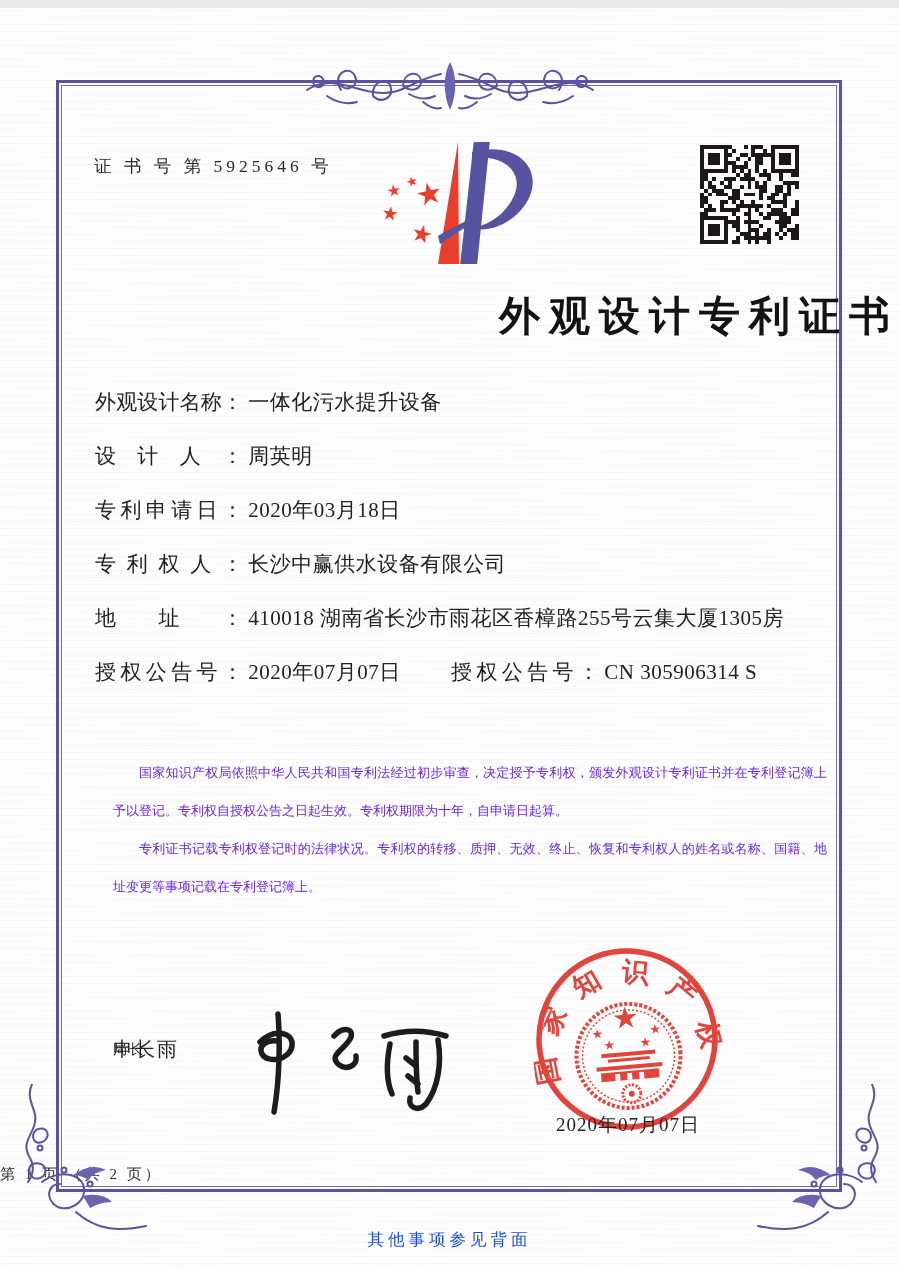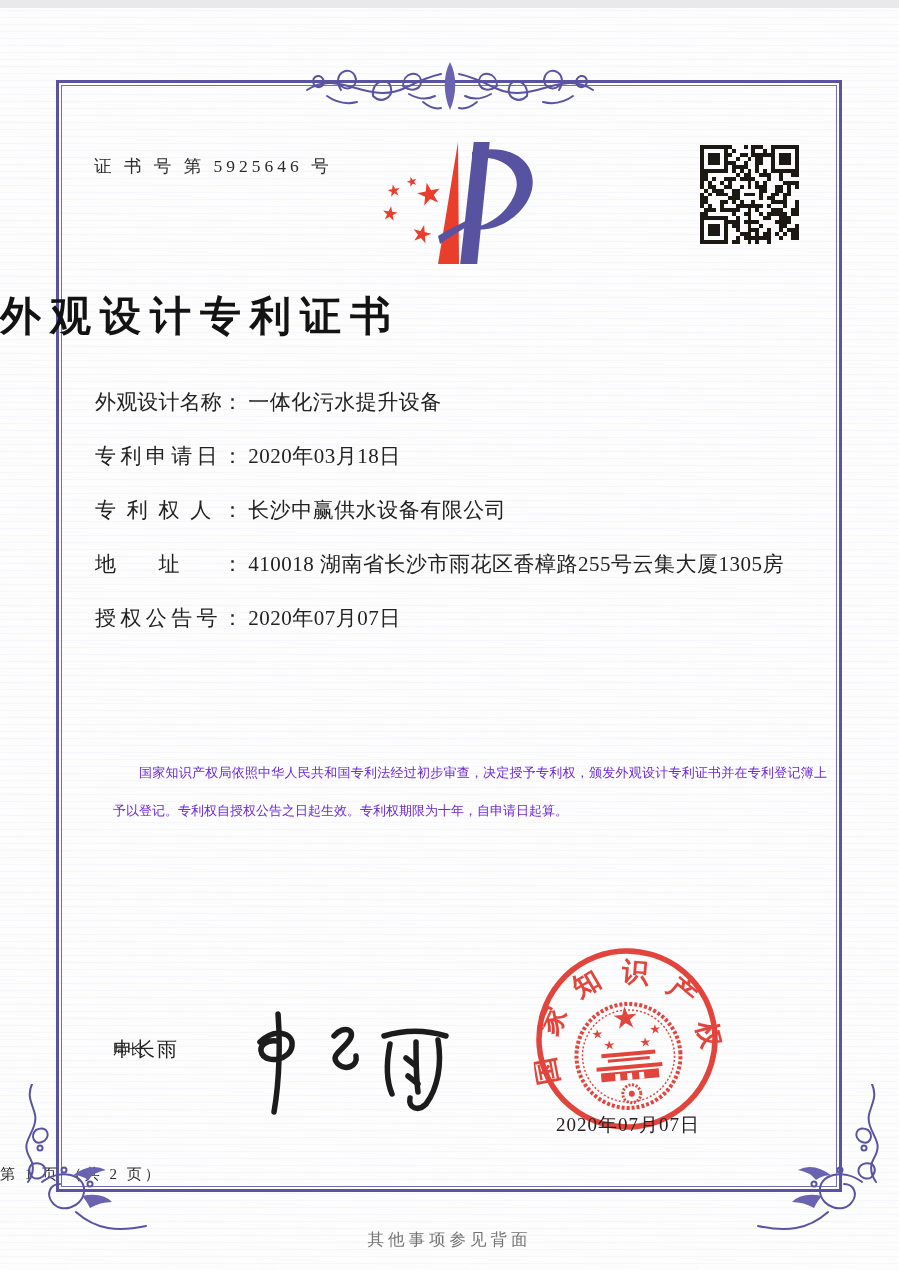"外观设计专利证书" .title { text-align: left -> right }
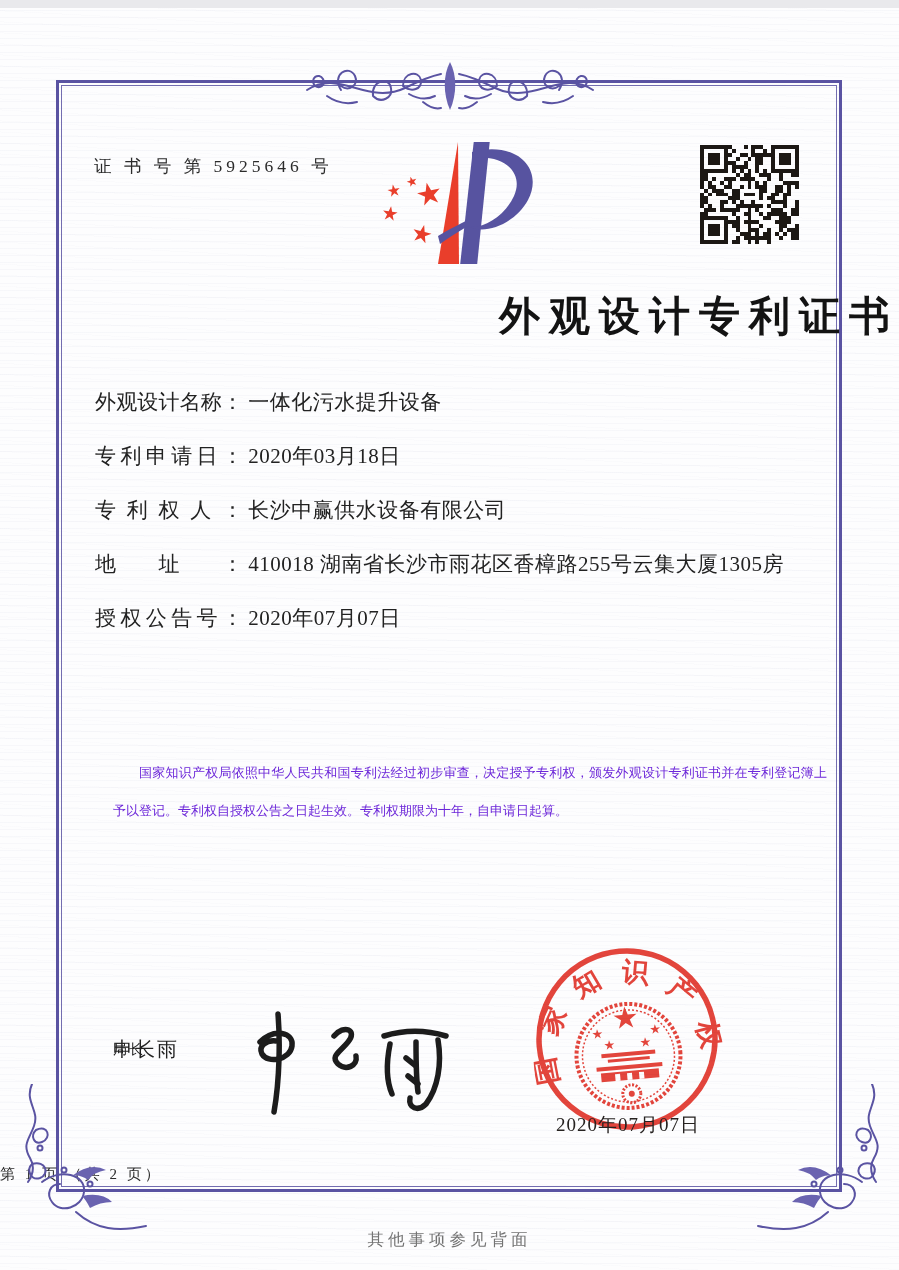"设计人： 周英明" div.field-row { html: none -> <div> <span>设计人：</span> <span>周英明</span> </div> }
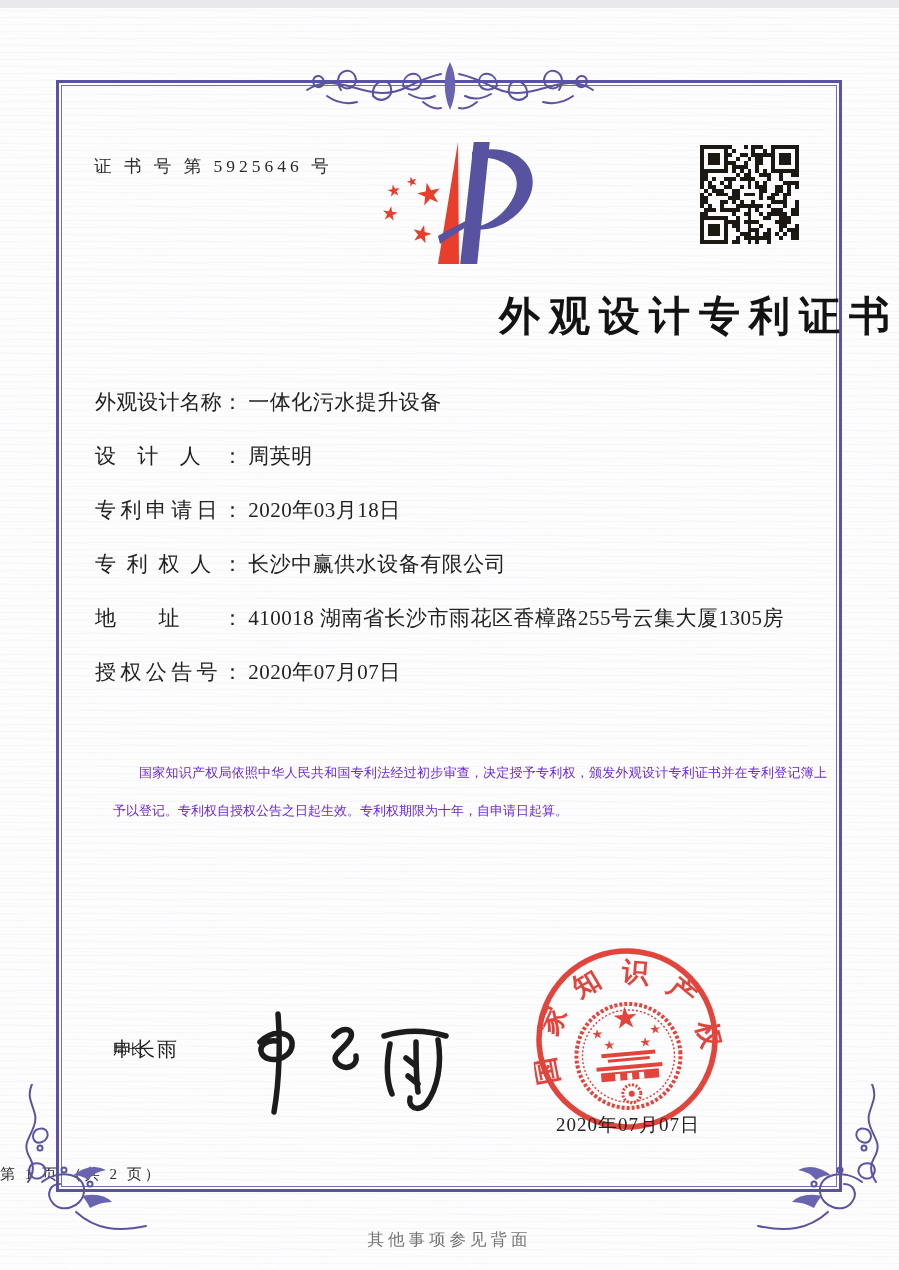"授权公告号： CN 305906314 S" span.grant-second { html: none -> <span> <span>授权公告号：</span> <span>CN 305906314 S</span> </span> }
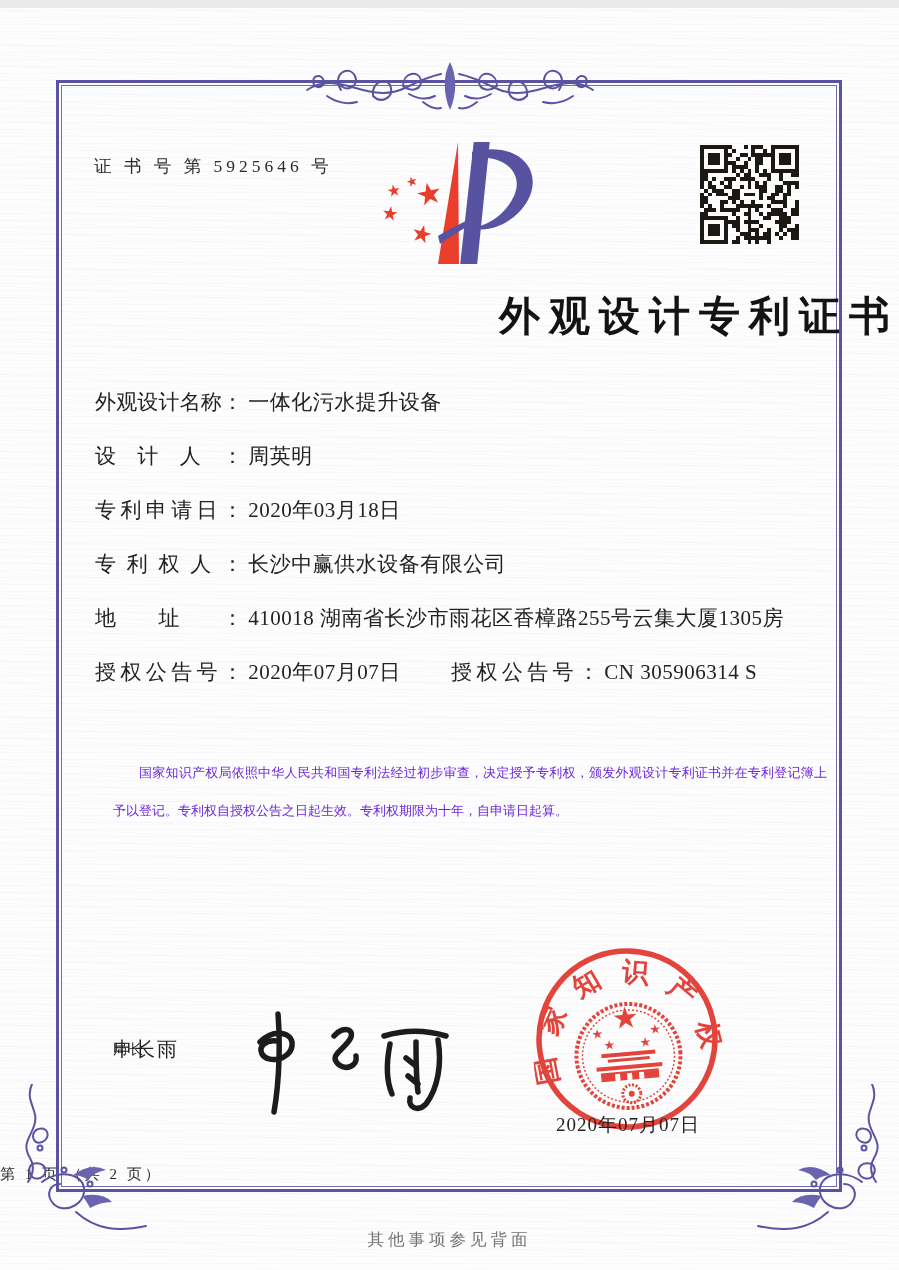"专利证书记载专利权登记时的法律状况。专利权的转移、质押、无效、终止、恢复和专利权" p { html: none -> <p>专利证书记载专利权登记时的法律状况。专利权的转移、质押、无效、终止、恢复和专利权人的姓名或名称、国籍、地址变更等事项记载在专利登记簿上。</p> }
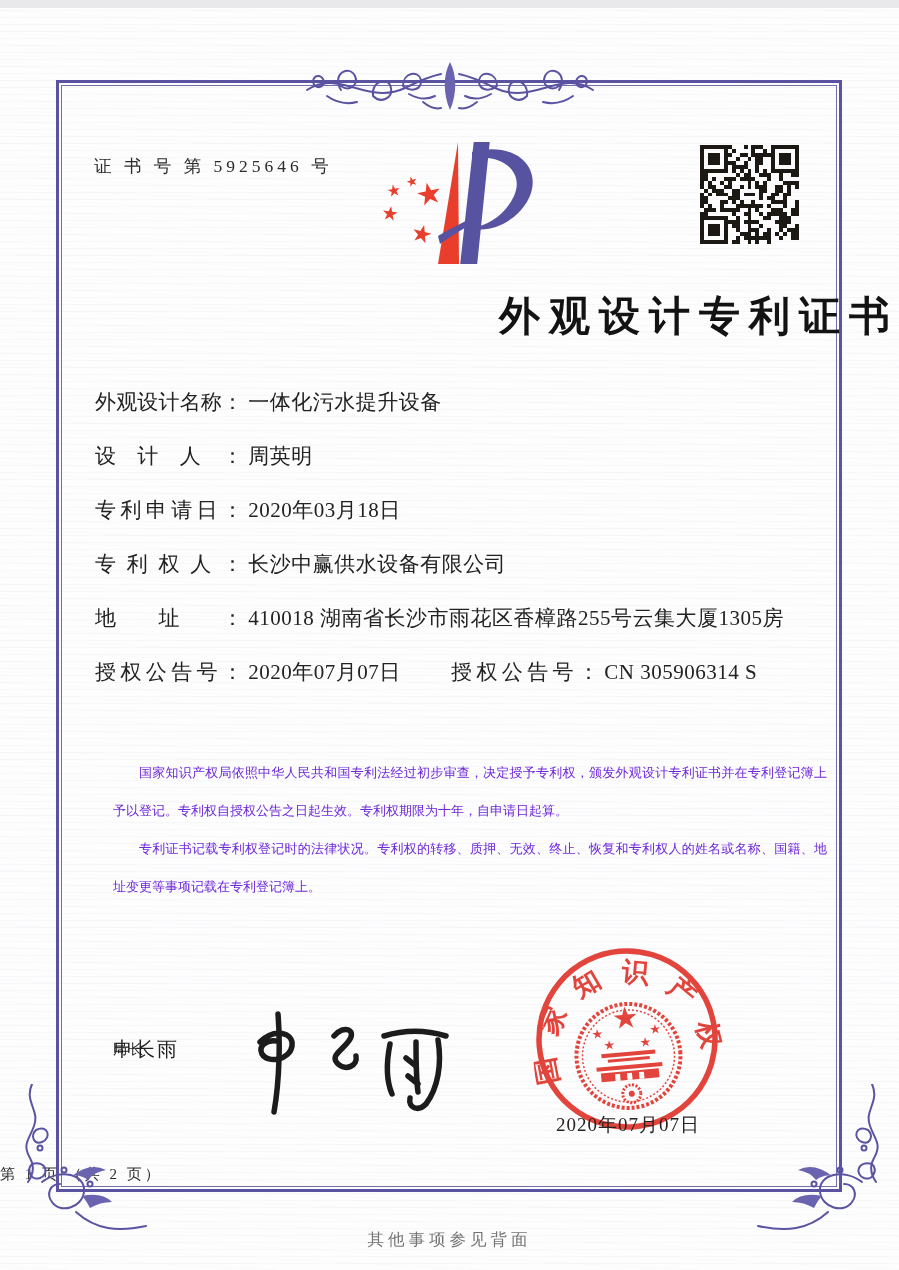"其他事项参见背面" .back-note { color: #737373 -> #1d4ed8 }
